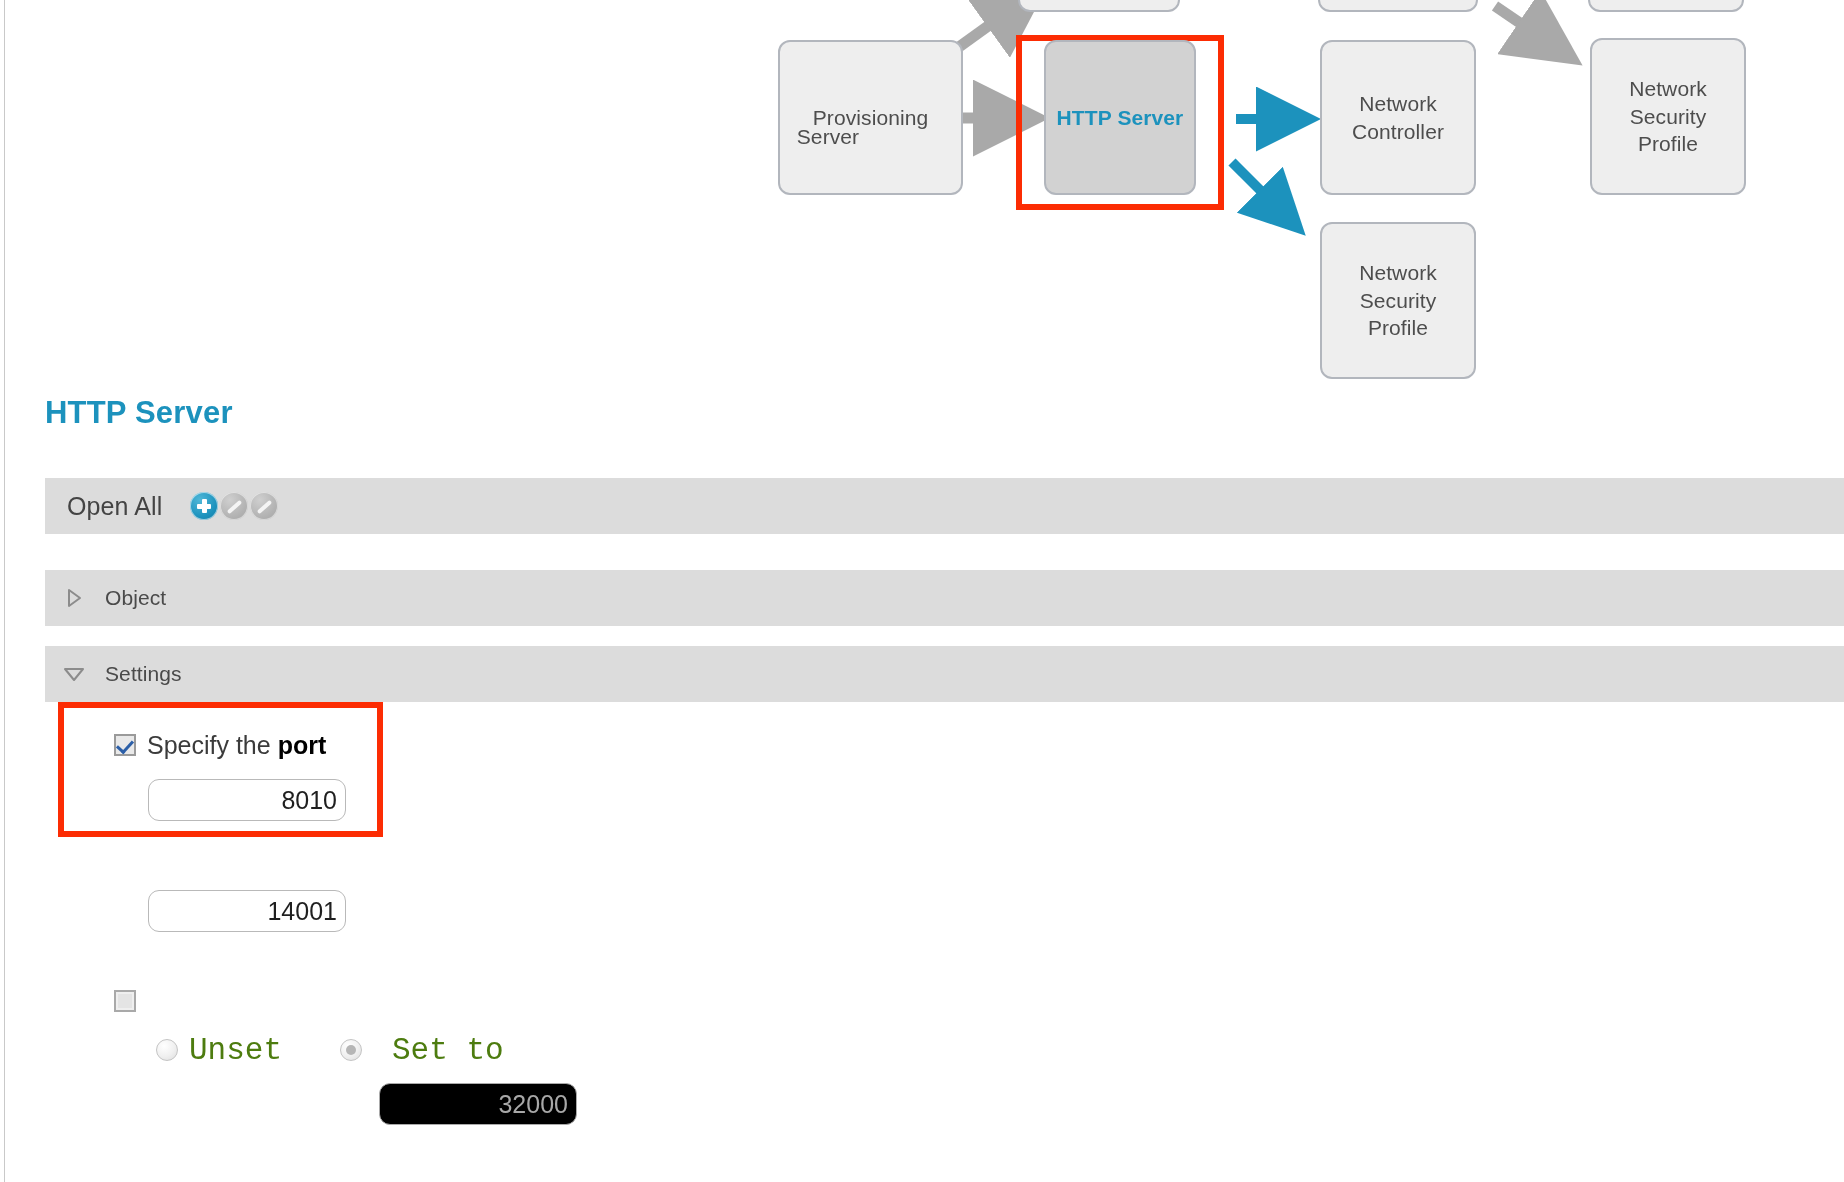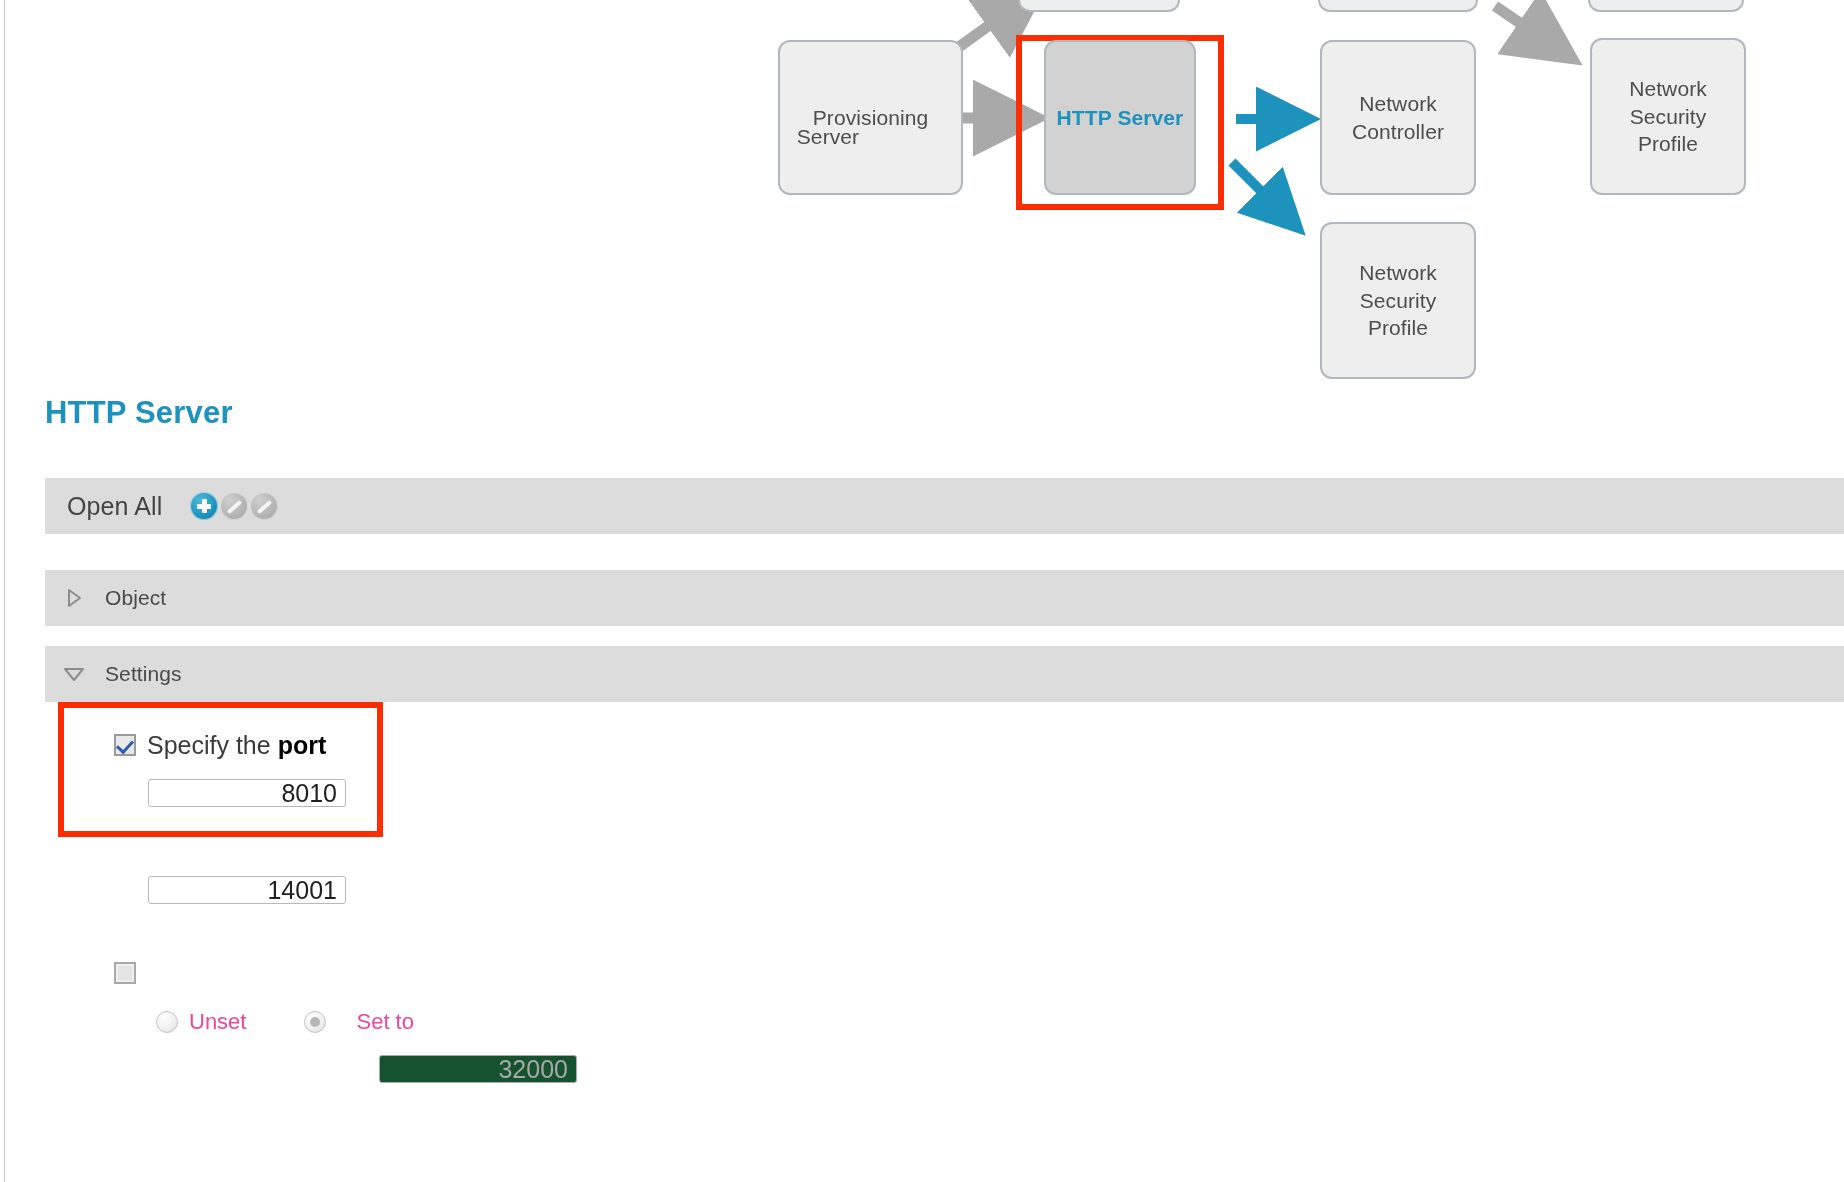"8010" .num-input { border-radius: 3px -> 11px; height: 28px -> 42px }
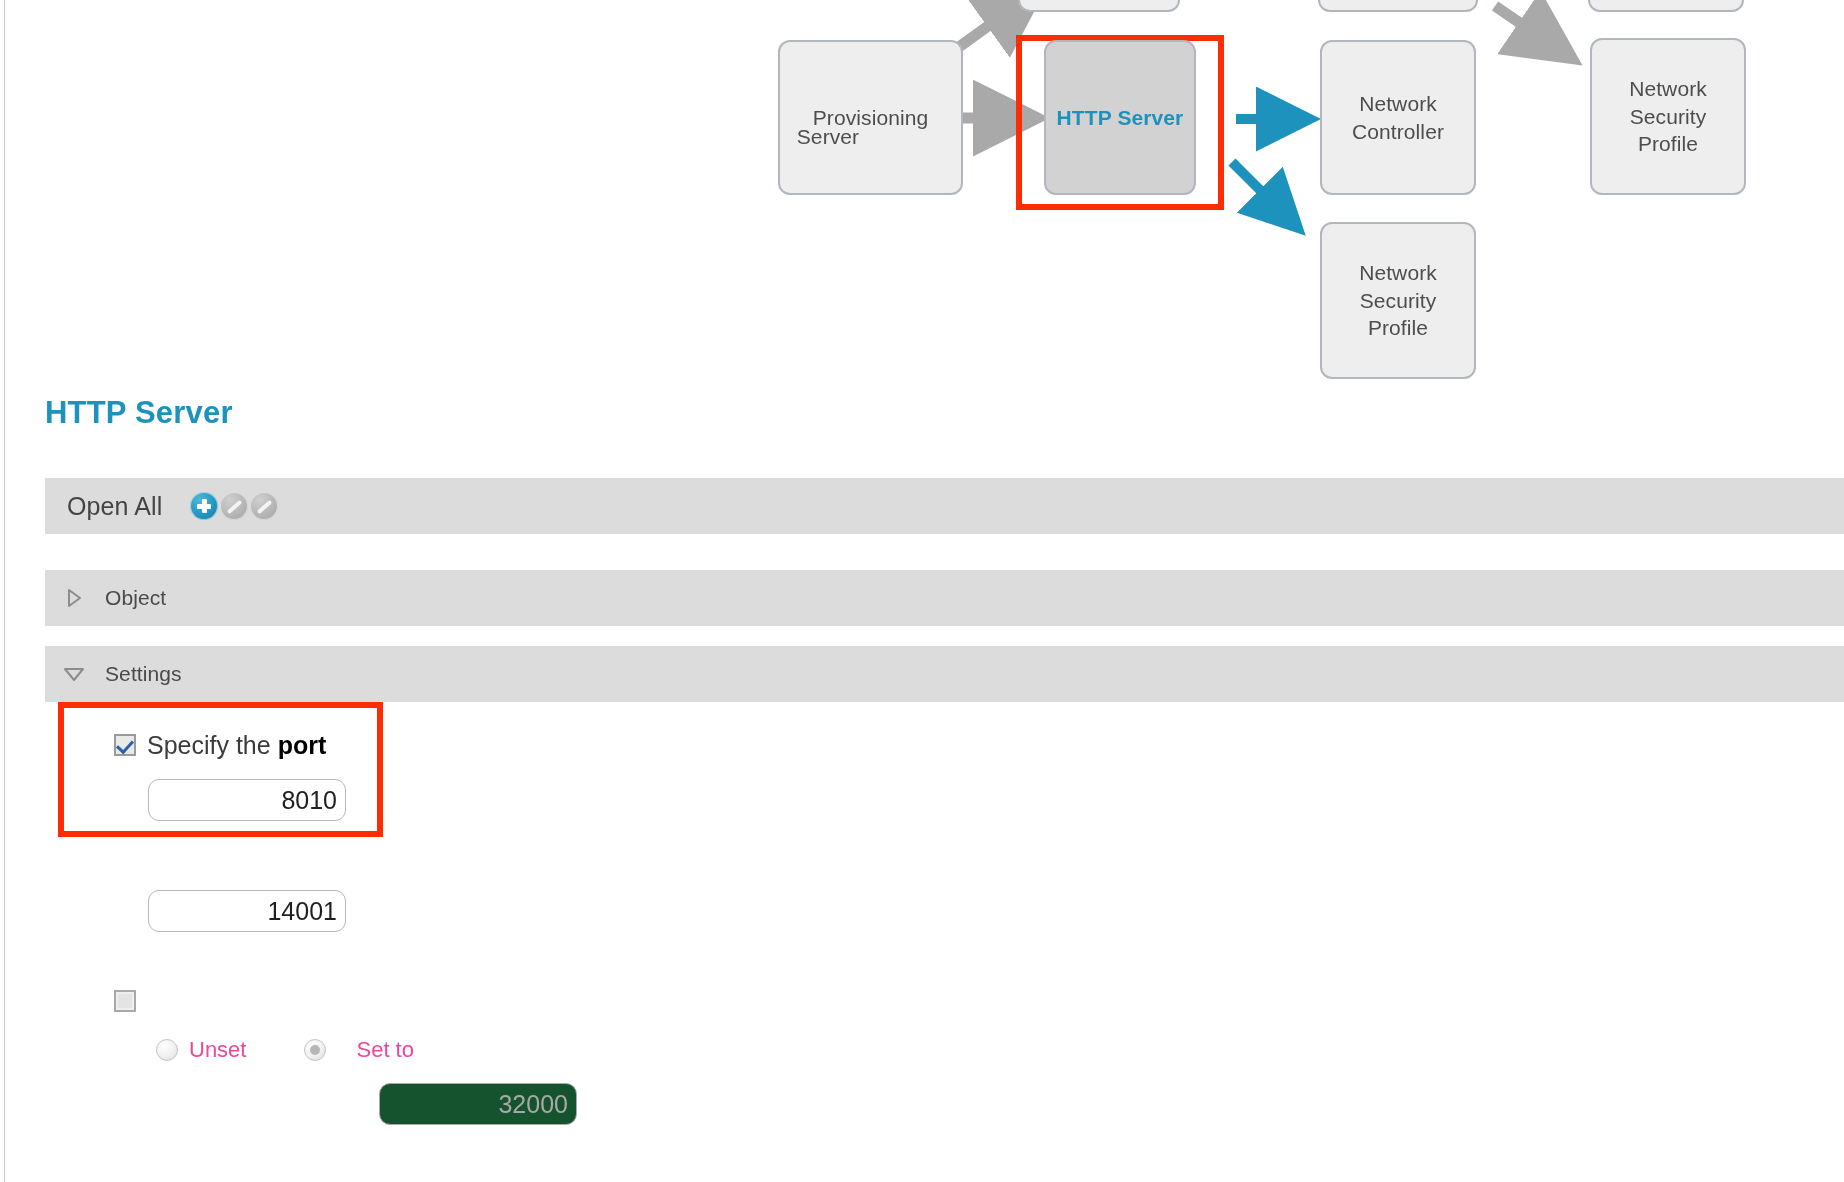"Unset" .radio-label { color: #ec4899 -> #4d7c0f; font-family: none -> Liberation Mono, monospace; font-size: 22px -> 31px }
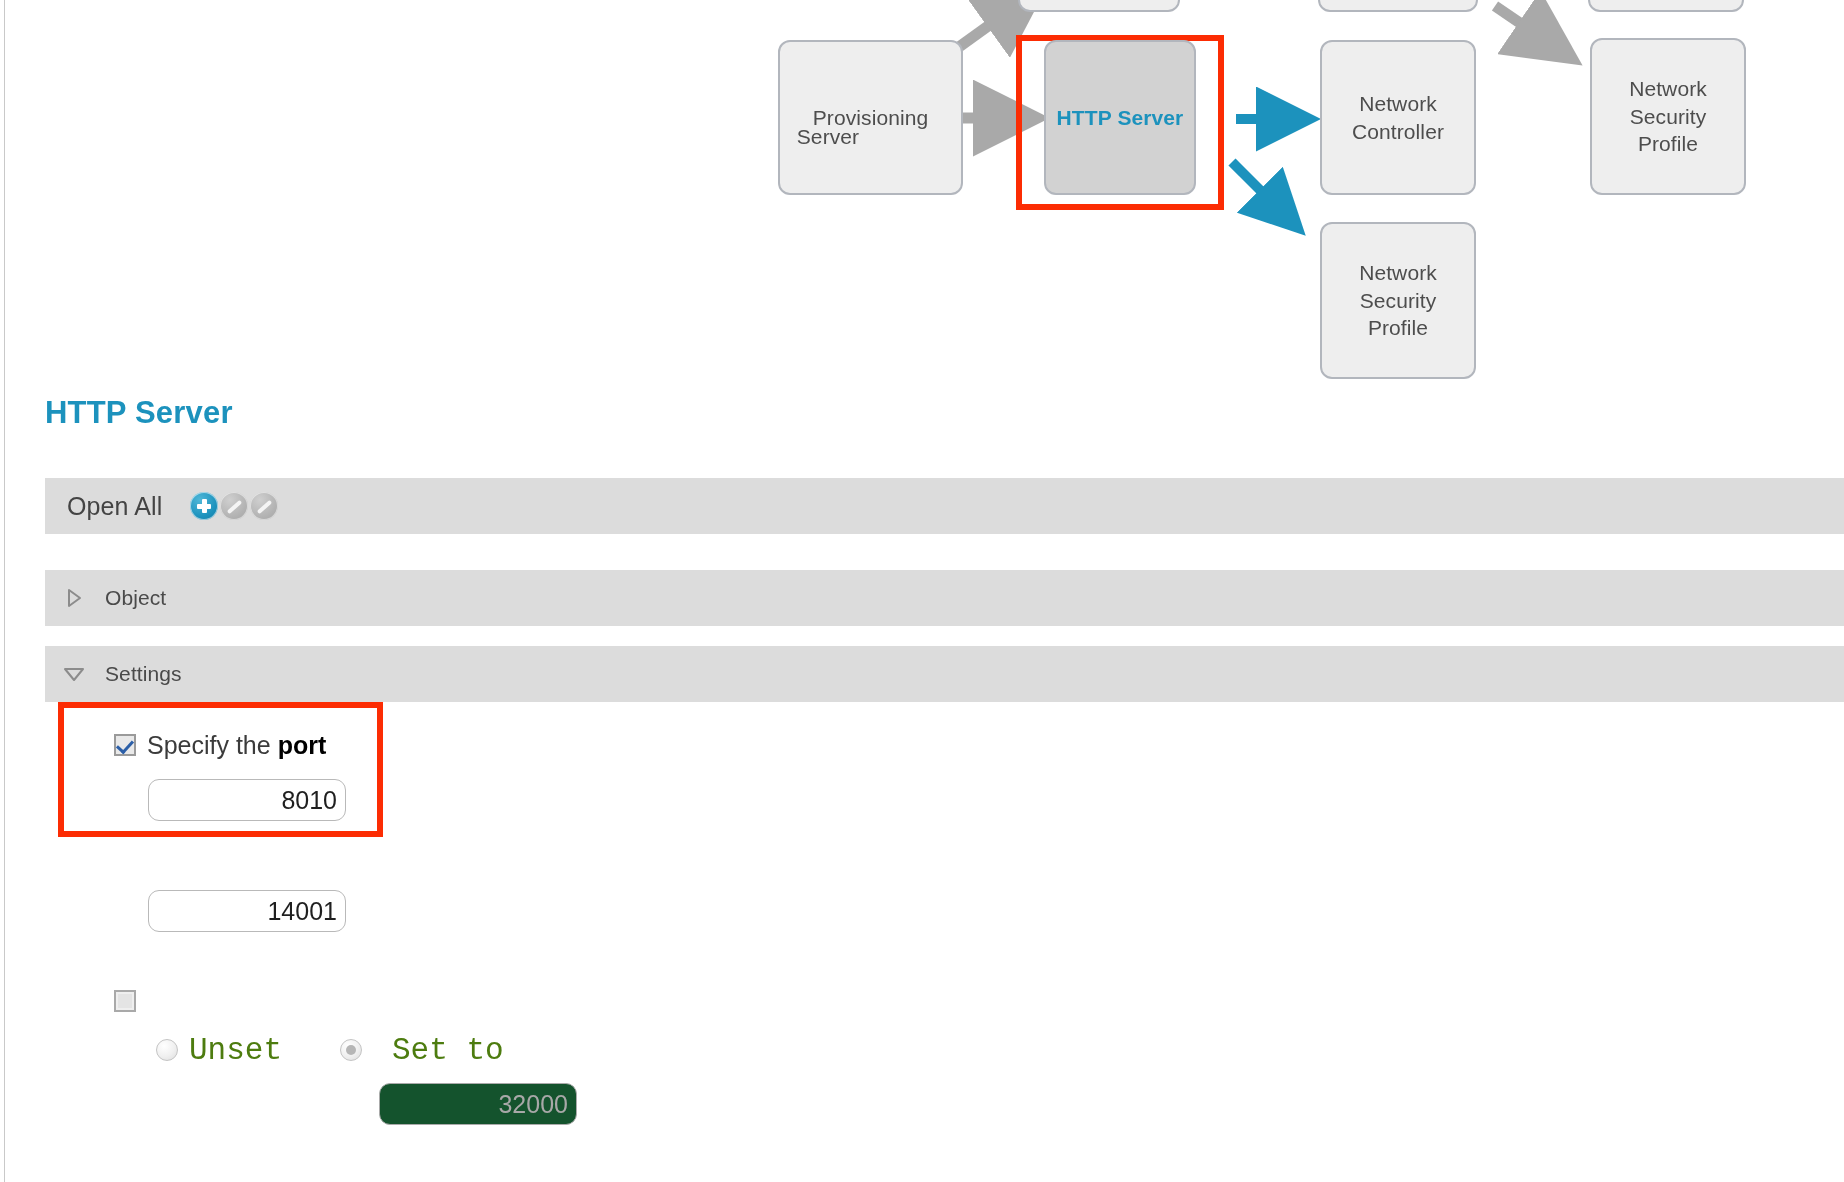"32000" .num-input.disabled { background: #14532d -> #000000 }
